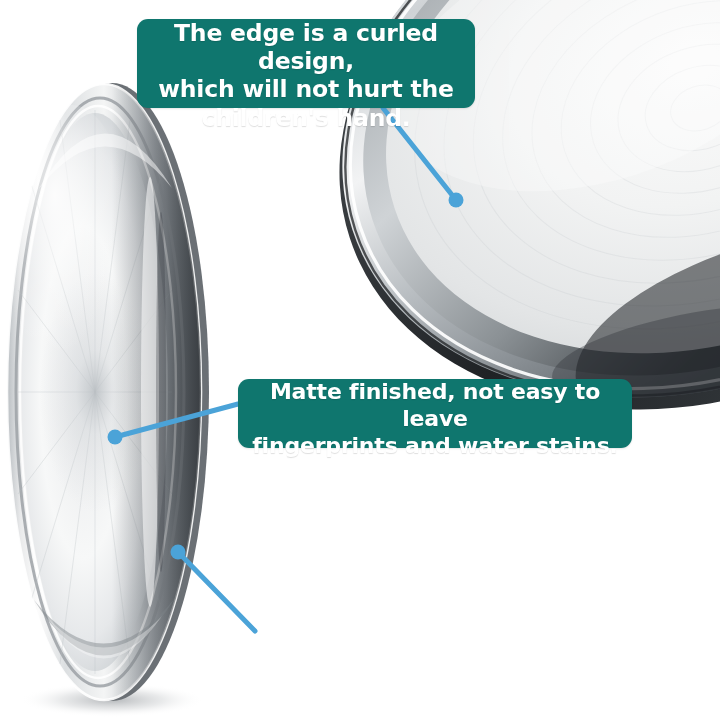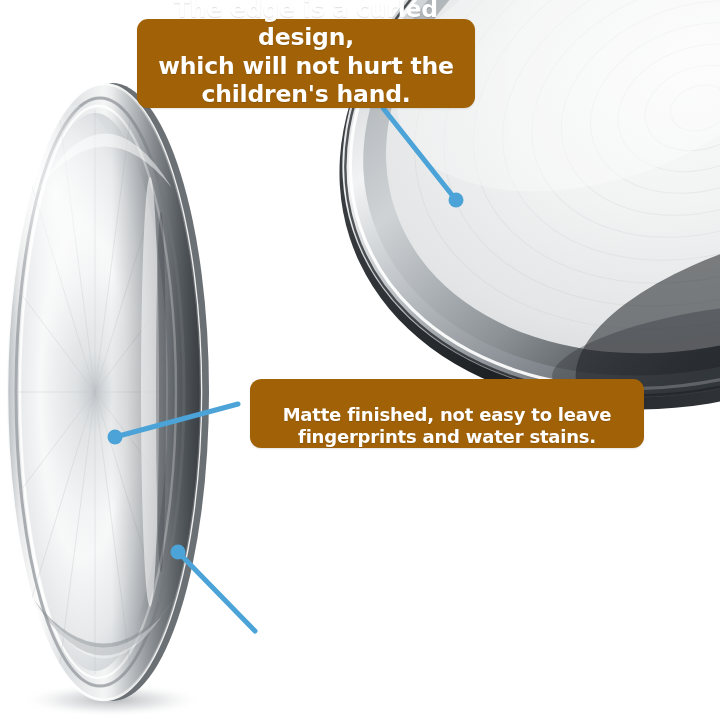"The edge is a curled" .callout { align-items: flex-end -> flex-start; background: #a16207 -> #0f766e }
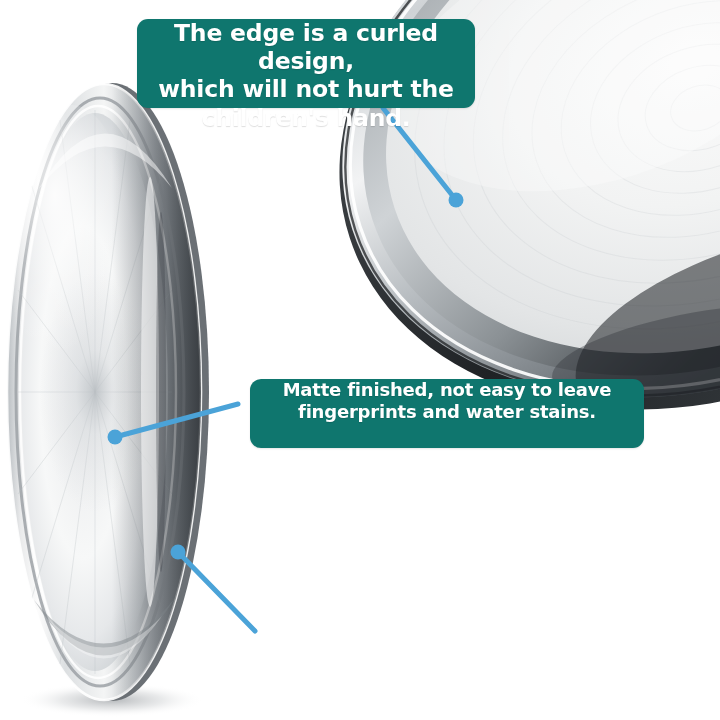"Matte finished, not easy to" #callout-matte { font-size: 18px -> 22px; left: 250px -> 238px }
